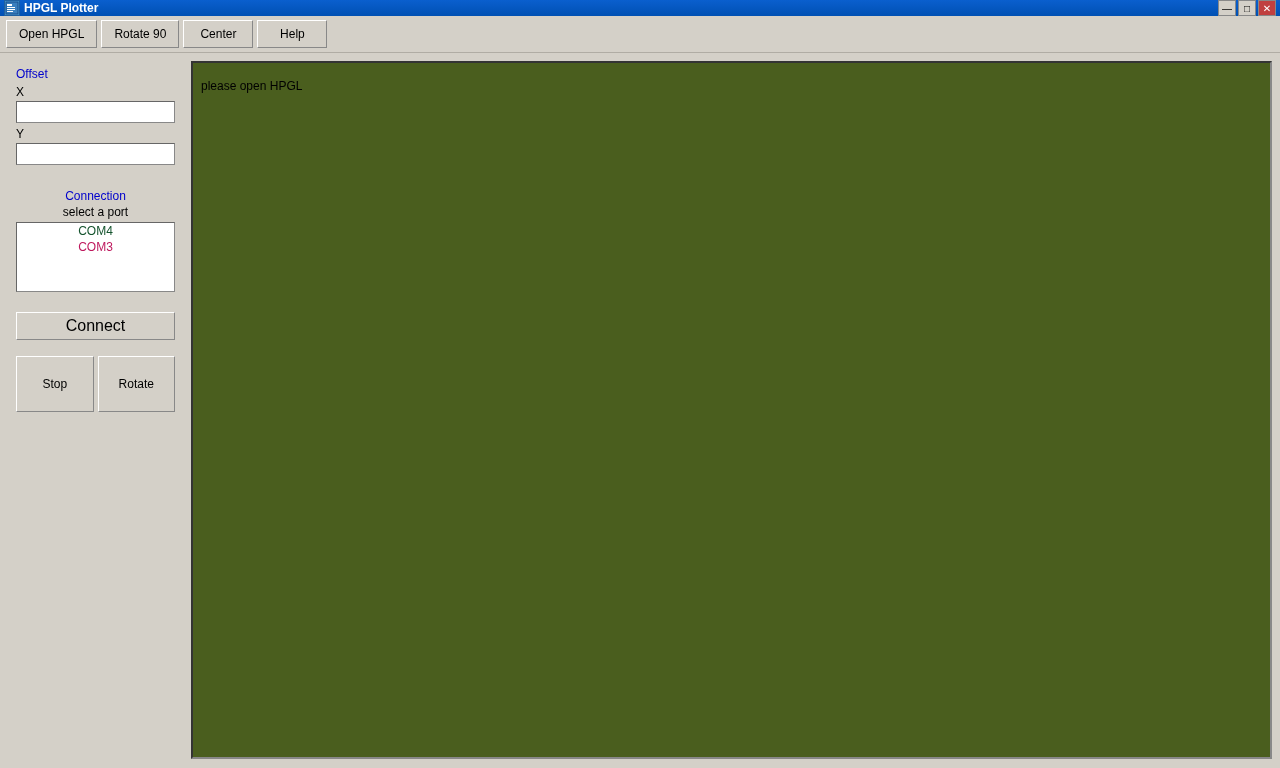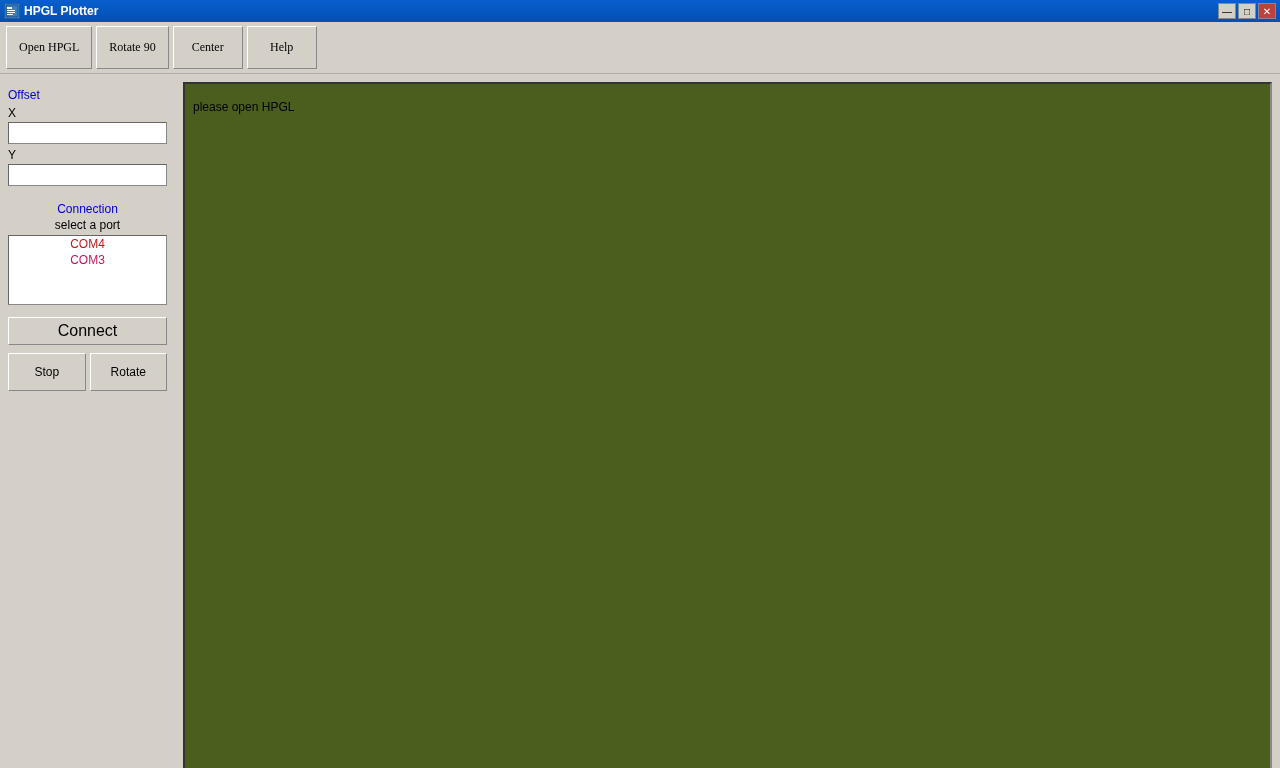"HPGL Plotter" #title-bar { height: 22px -> 16px }
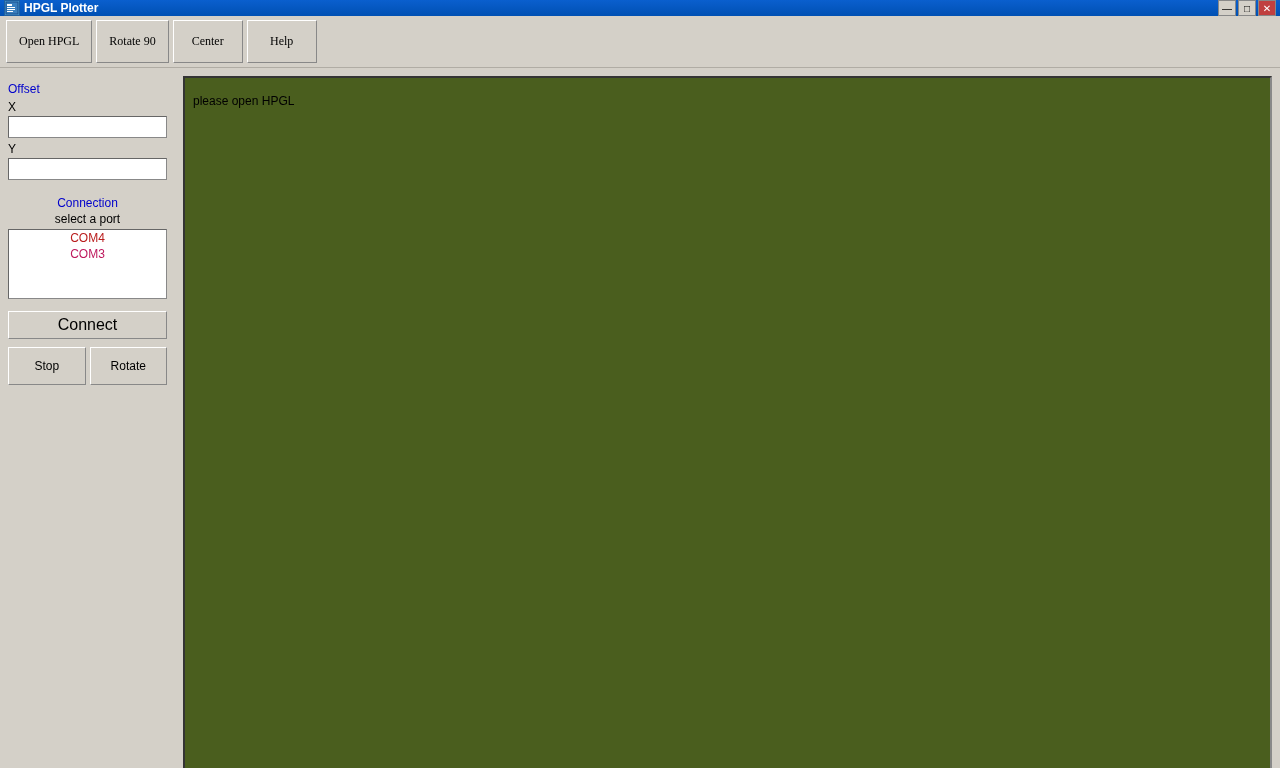"Open HPGL" .toolbar-btn { font-family: Liberation Serif, serif -> none; padding: 13px 12px -> 6px 12px }
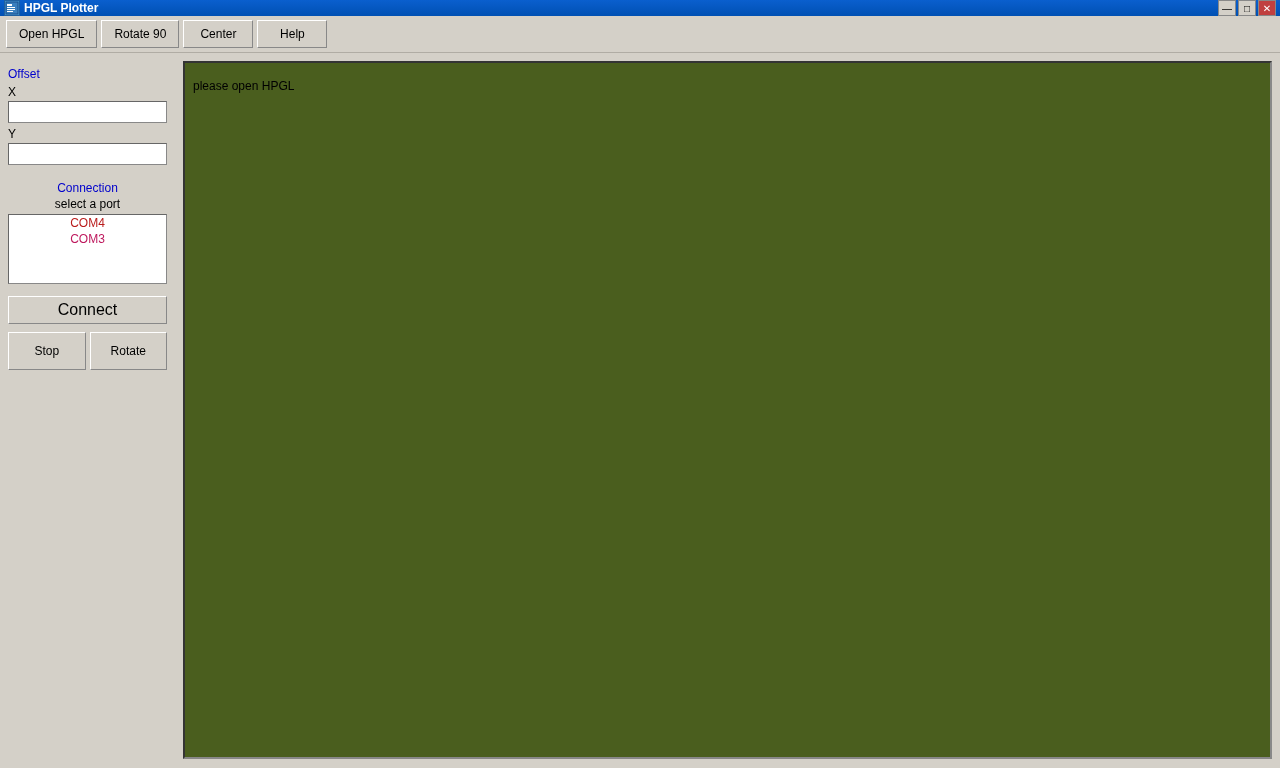"Offset" #left-panel { gap: 0 -> 8px; margin-left: none -> 8px }
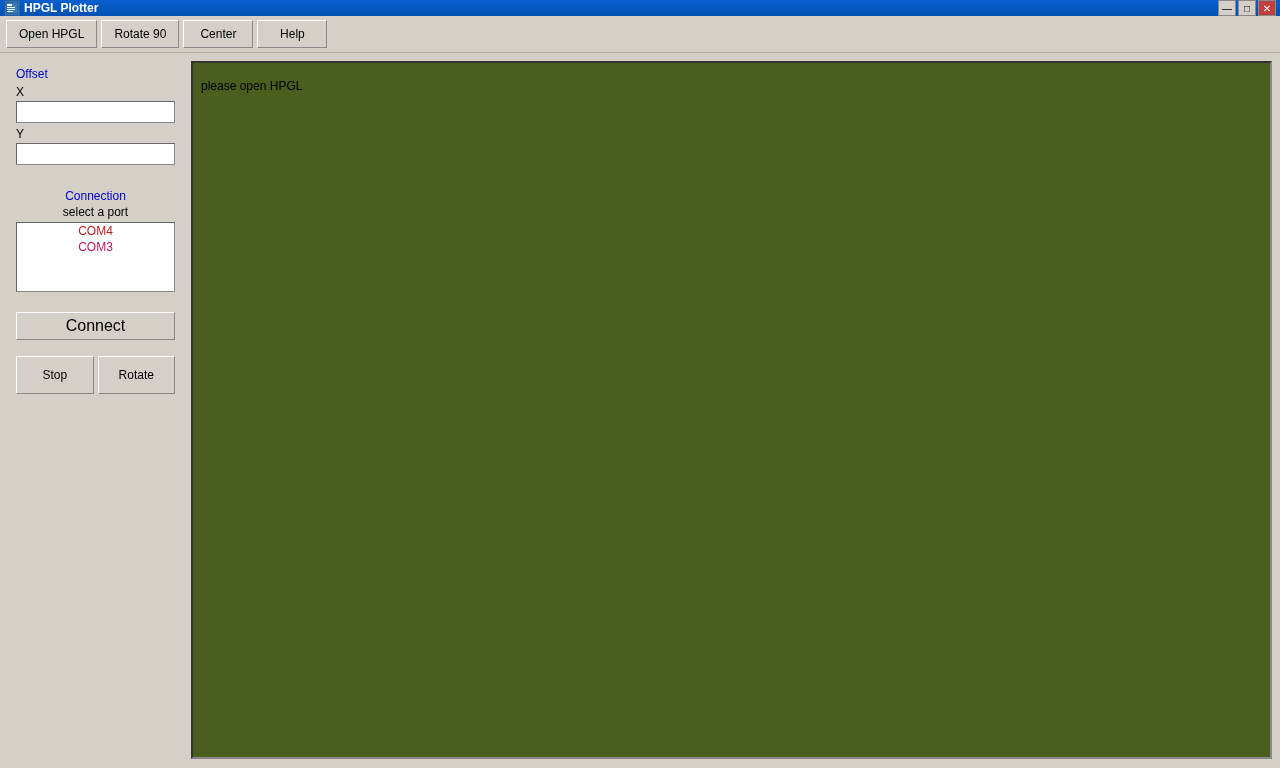"COM4" .port-item.com4 { color: #b91c1c -> #14532d }
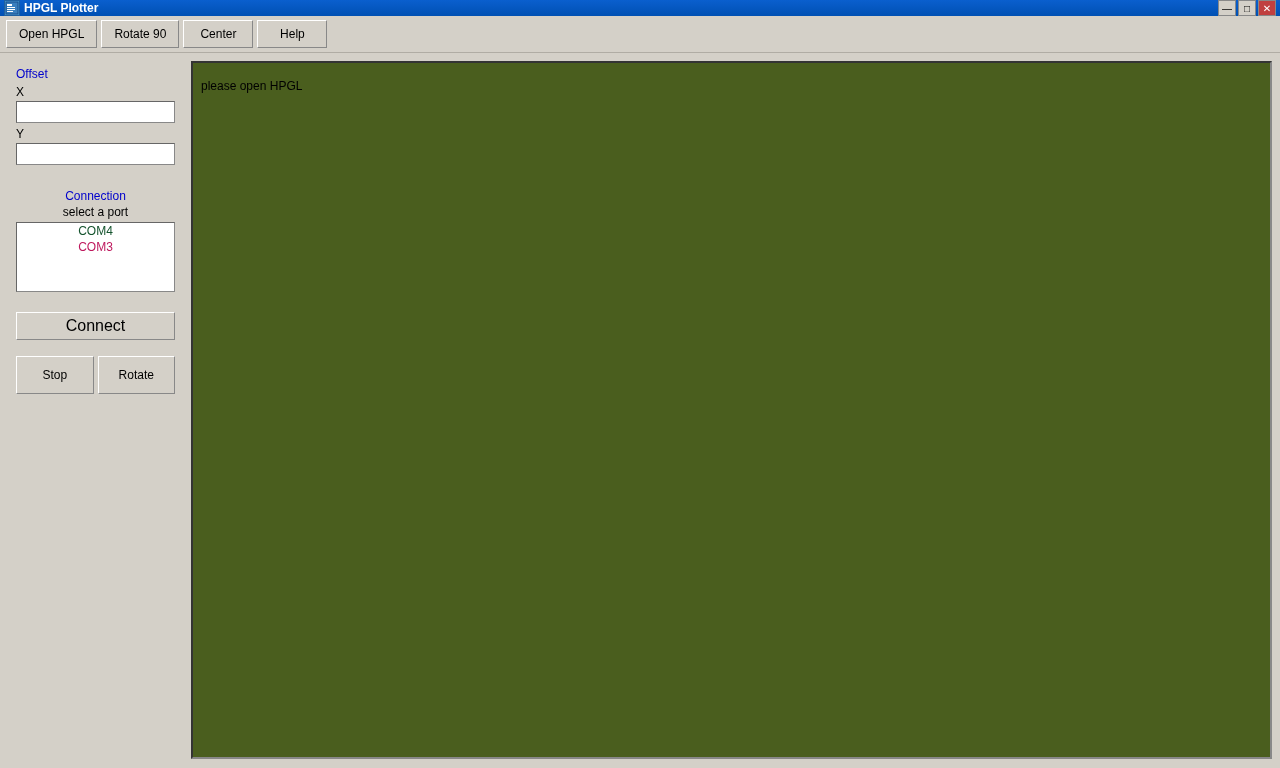"Stop" .half-btn { padding: 11px 4px -> 20px 4px }
